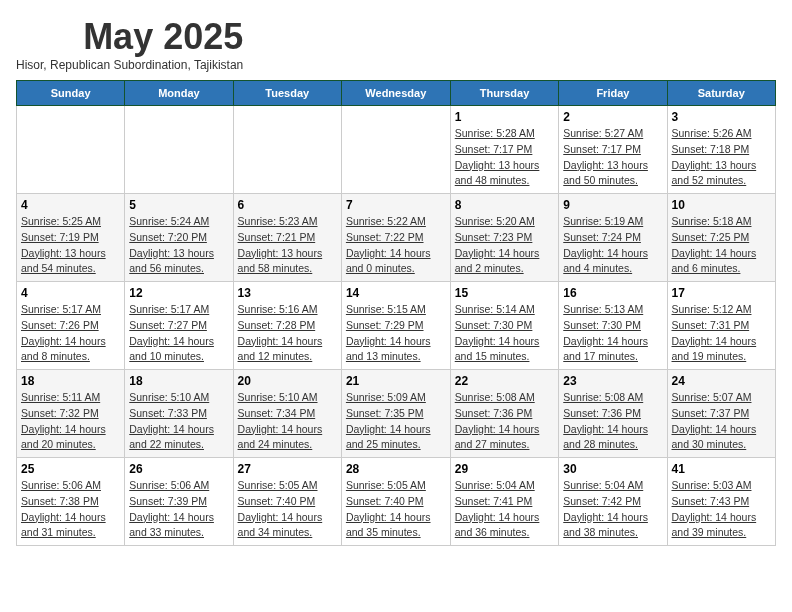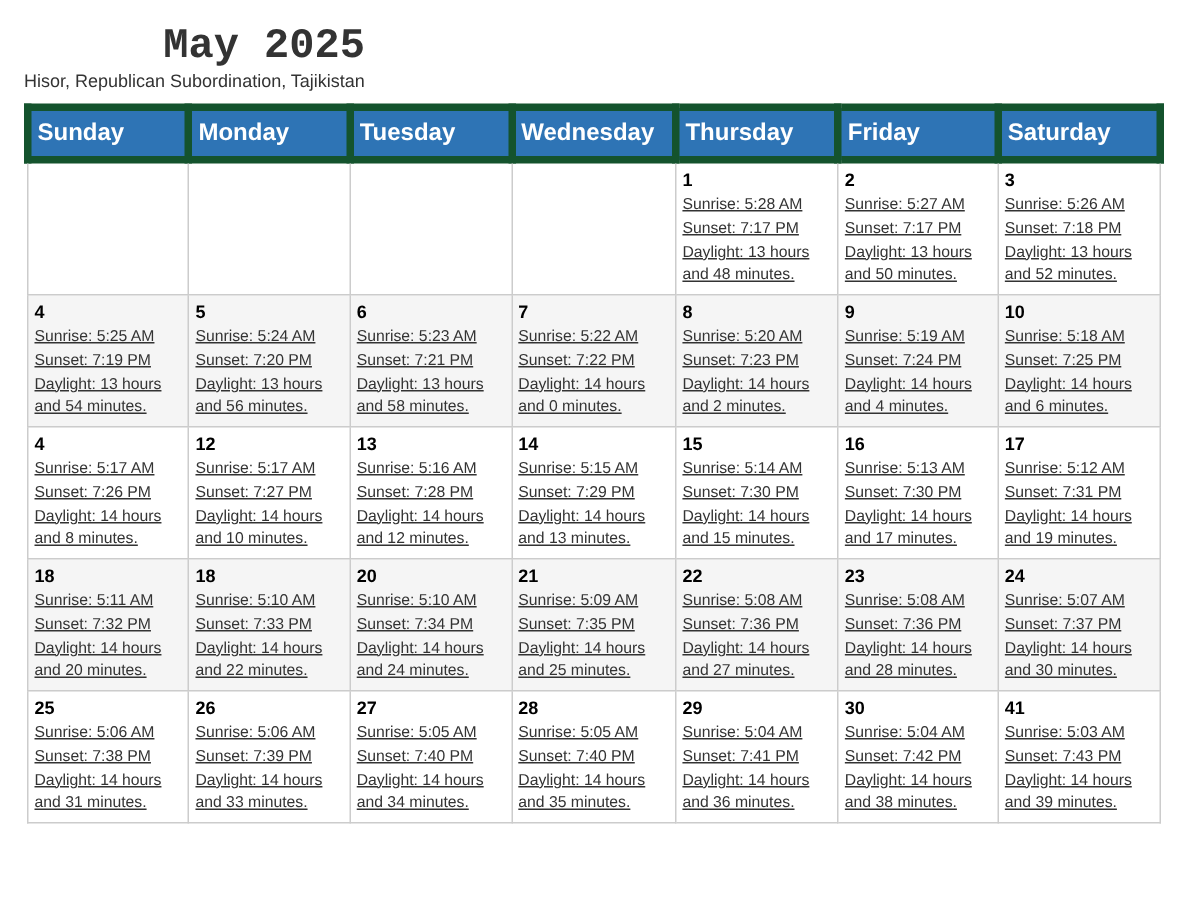"May 2025" .main-title { font-family: Liberation Mono, monospace -> none; font-size: 28px -> 36px }
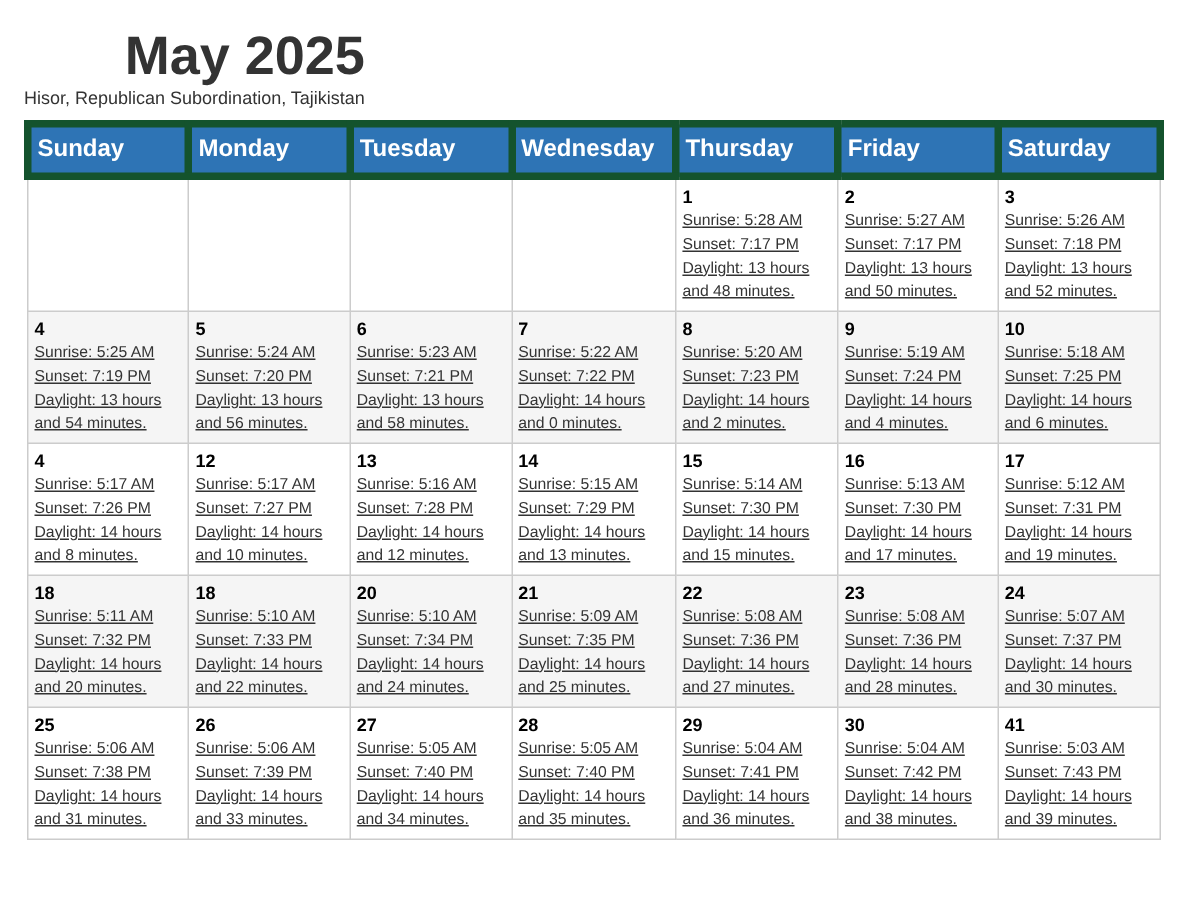"Sunday" thead tr th { border: 5px solid #14532d -> 1px solid #14532d; font-size: 16px -> 11px; text-align: left -> center }
